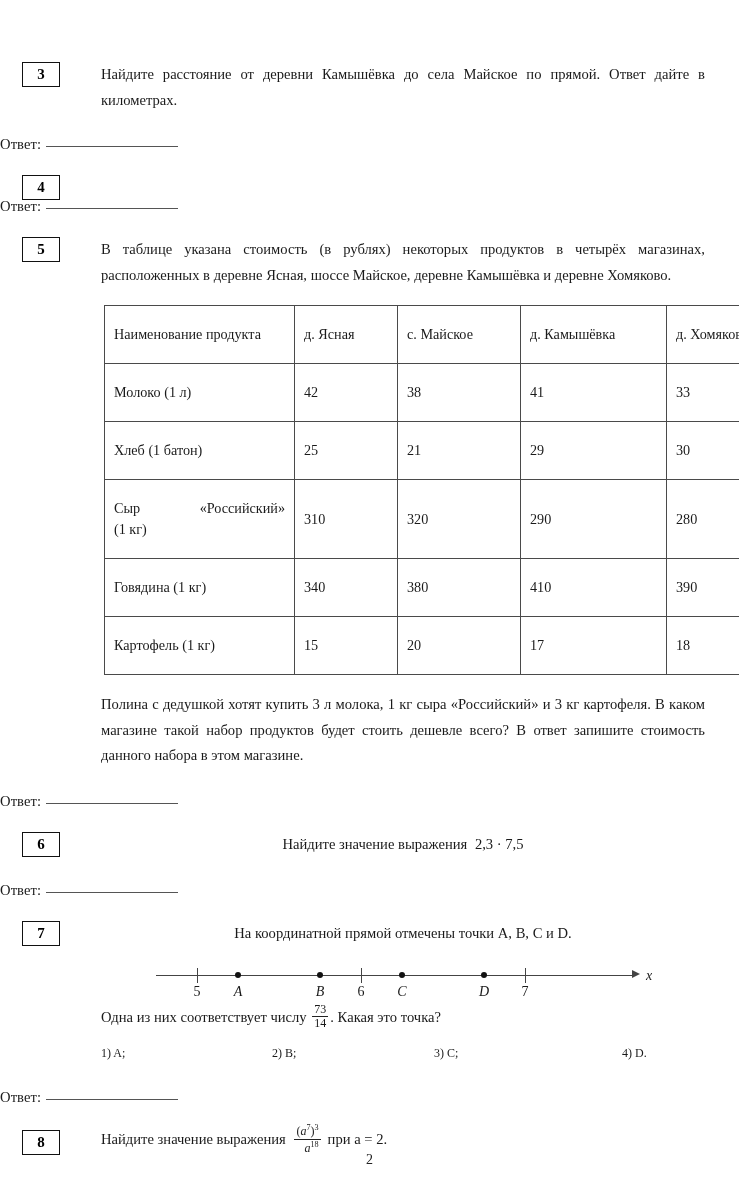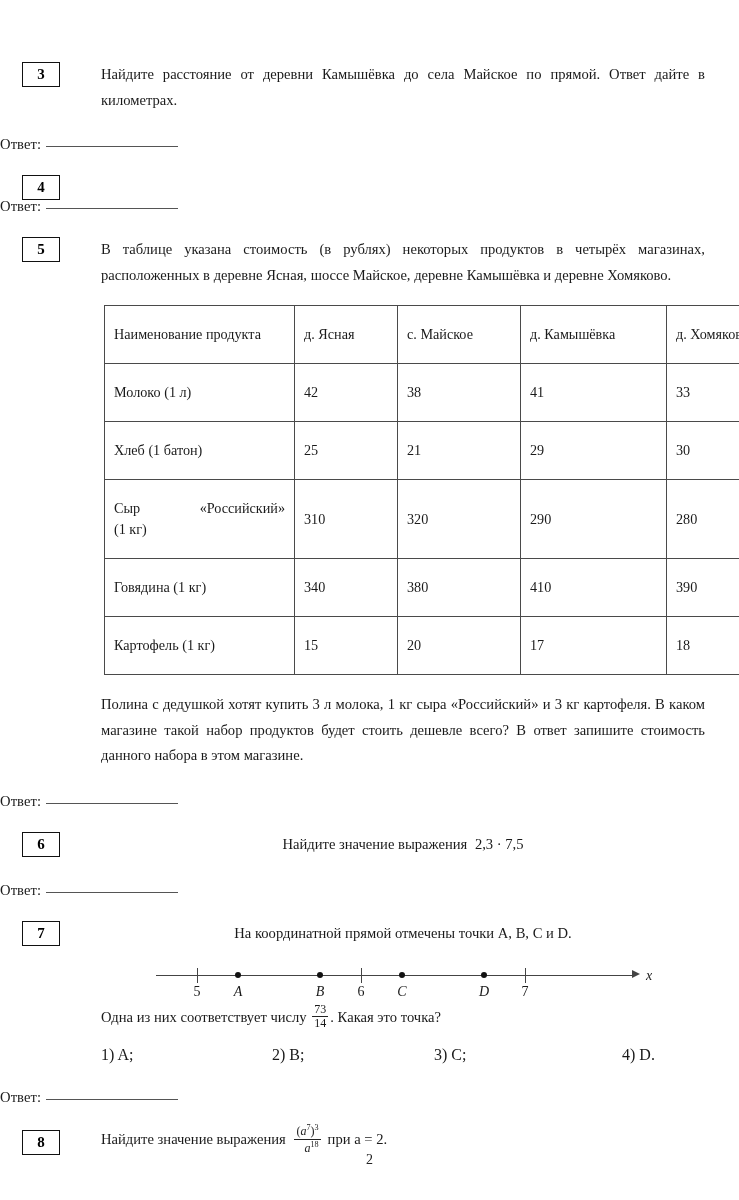"1) A;" .options { font-size: 16px -> 12px }
